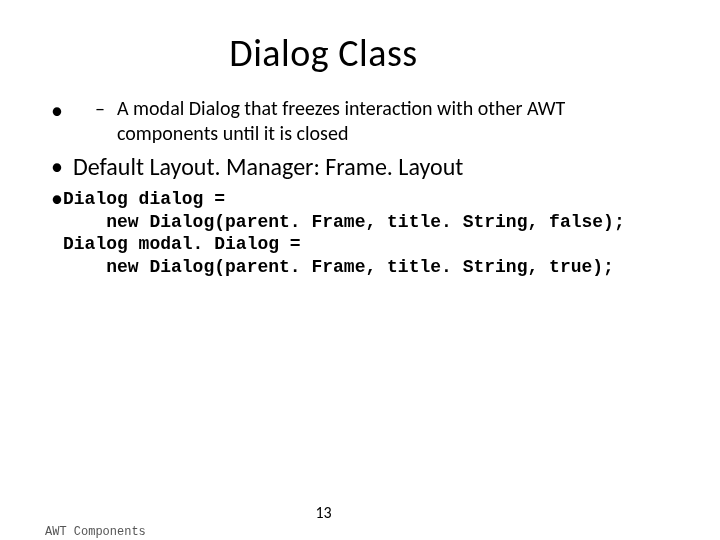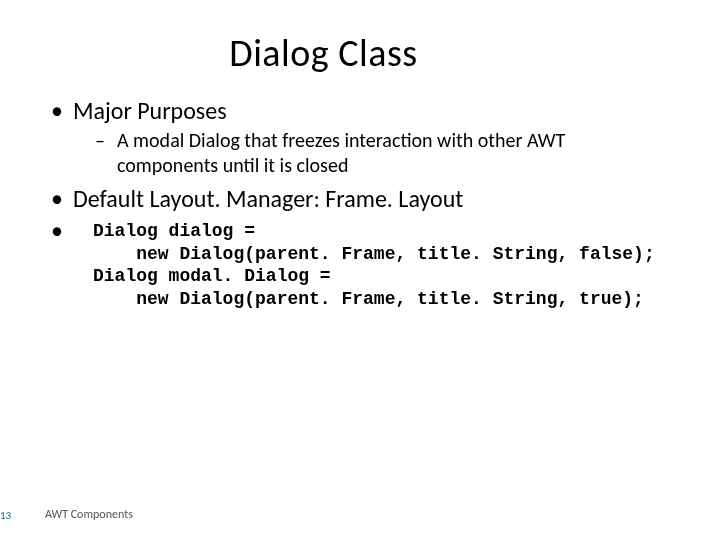"Major Purposes" span { html: <span>Major Purposes</span> -> none }
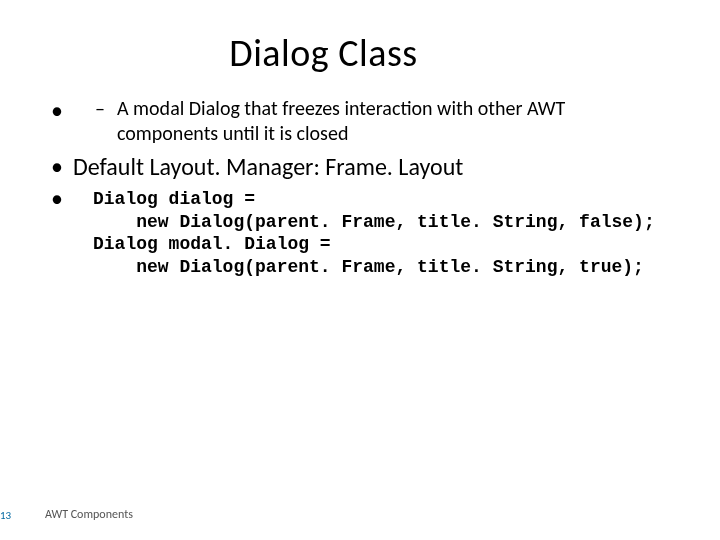"Dialog dialog =" .code-block { margin: 6px 0 0 48px -> 6px 0 0 18px }
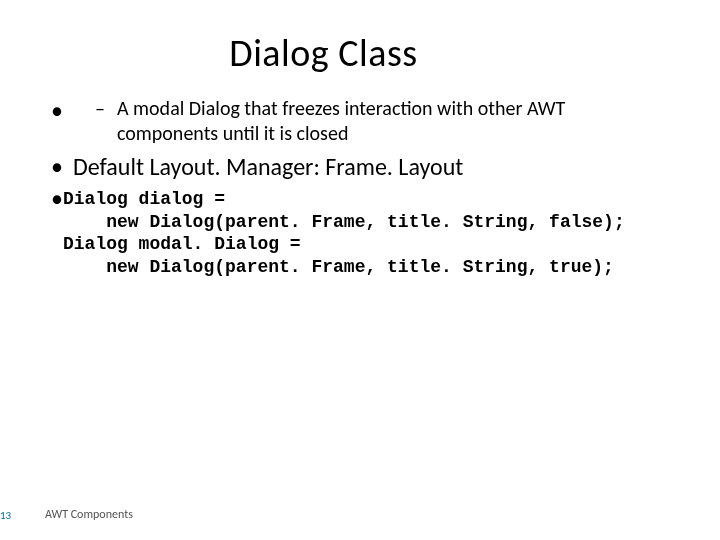"13" .footer-center { color: #0369a1 -> #000000; font-size: 11px -> 16px; text-align: left -> center }
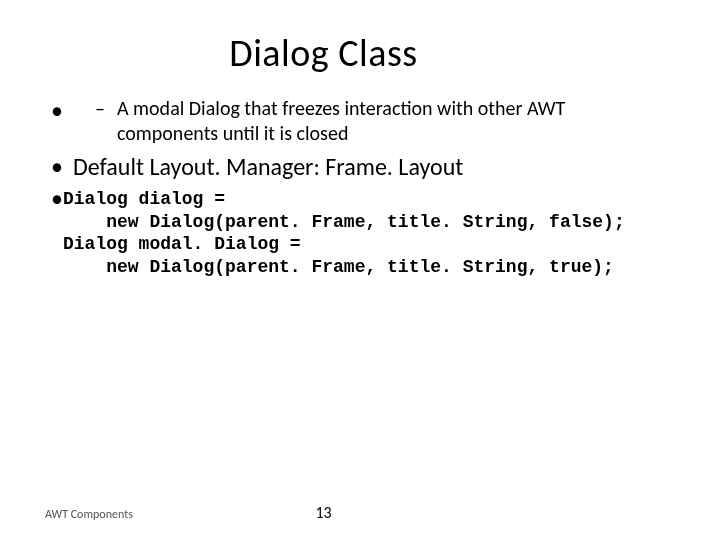"AWT Components" .footer-left { bottom: 19px -> 1px; font-family: none -> Liberation Mono, monospace }
